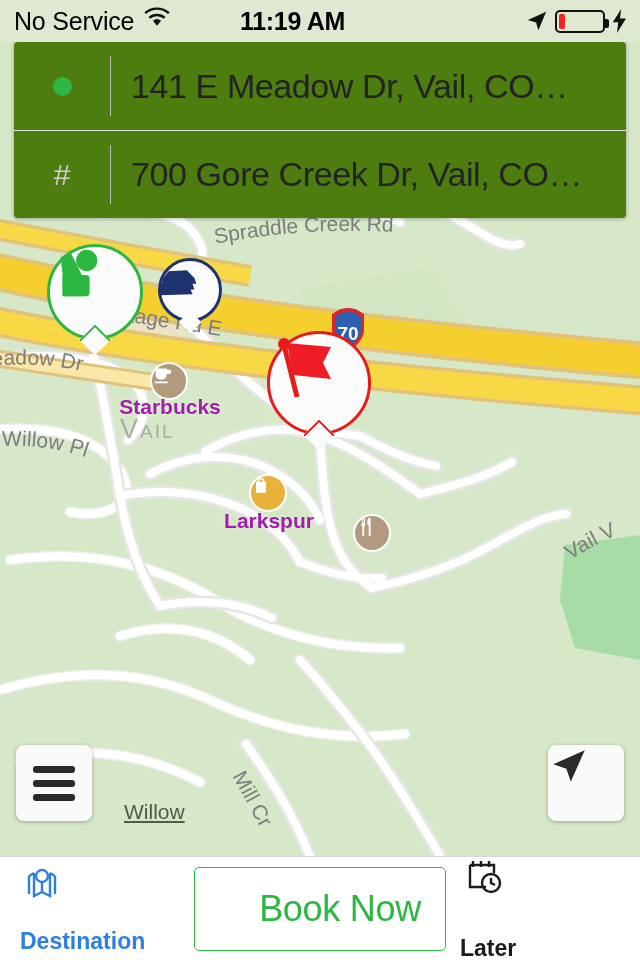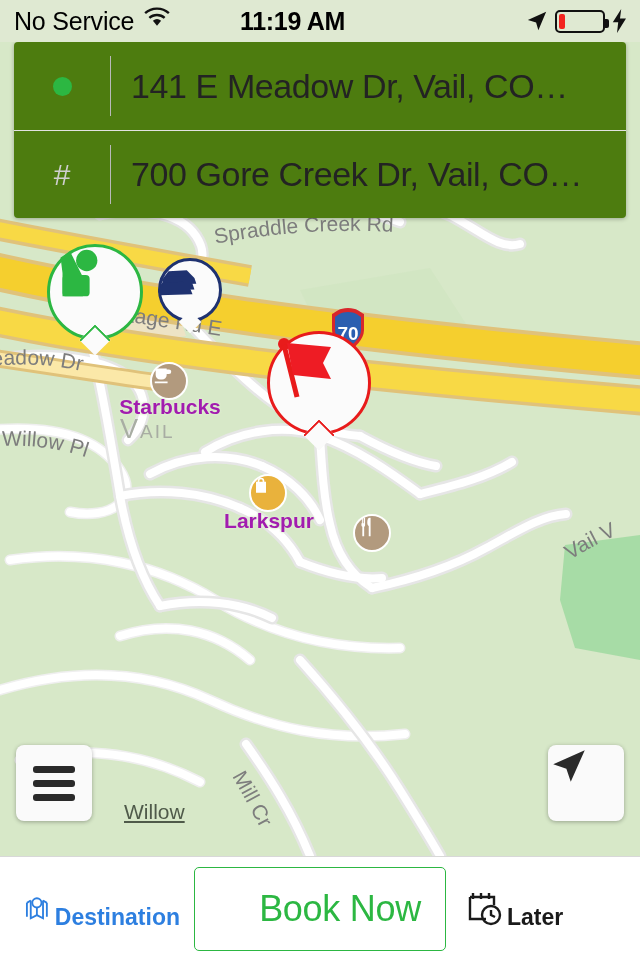"Destination" .tab { align-items: flex-end -> flex-start; flex-direction: row -> column; gap: 1px -> 22px }
